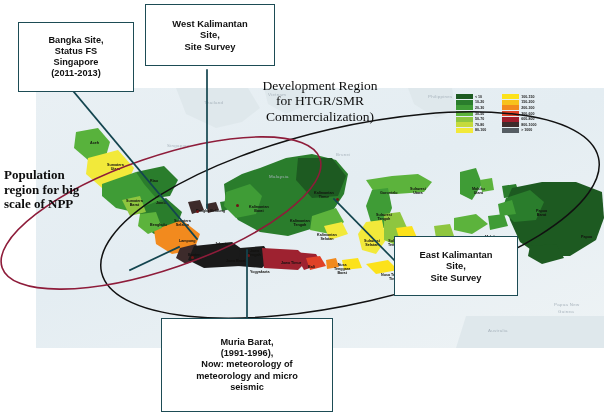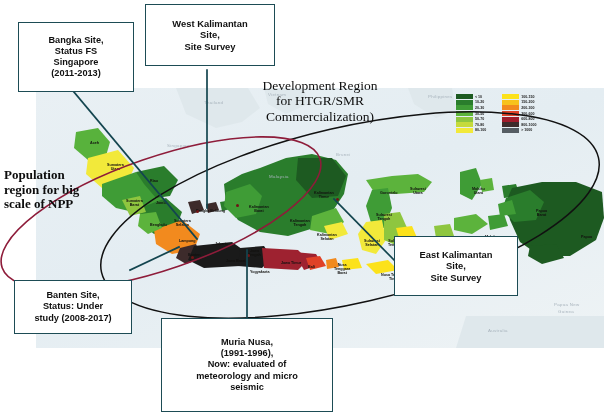"Banten Site," div.callout { html: <div> <span> <b>Banten Site,</b> <b>Status: Under</b> <b>study (2008-2017)</b> </span> </div> -> none }
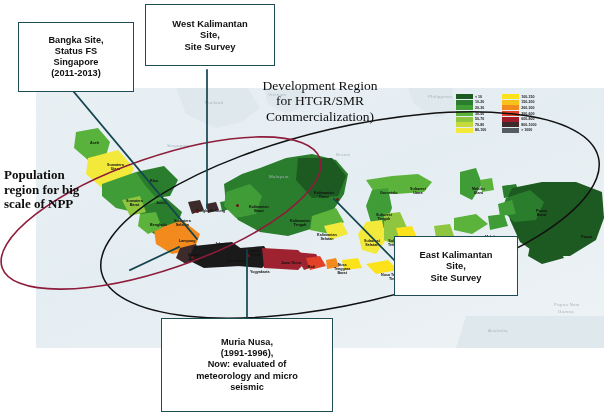"Muria Nusa," b { text: Nusa -> Barat }
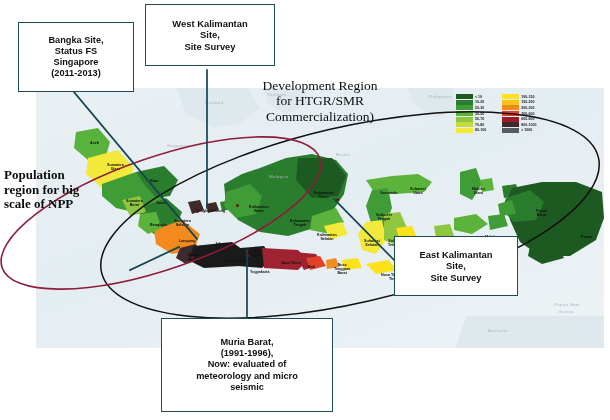"Now: evaluated of" b { text: evaluated -> meteorology }
